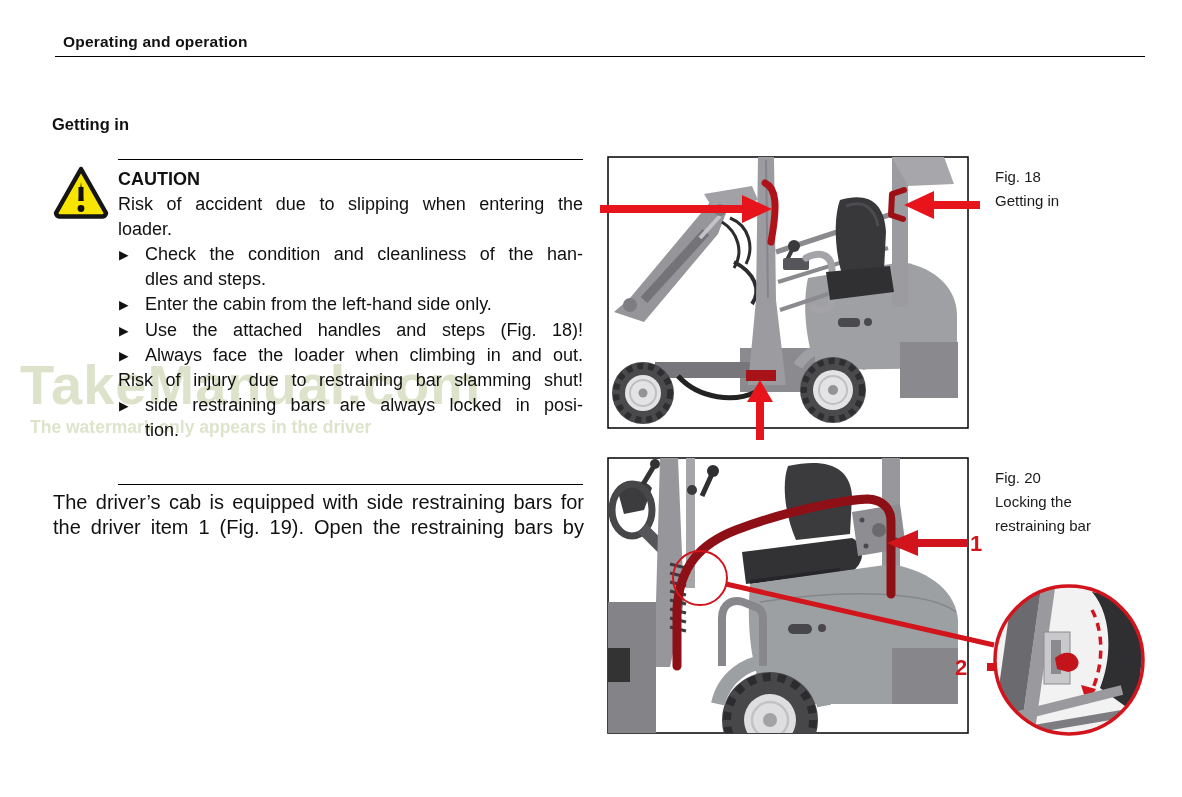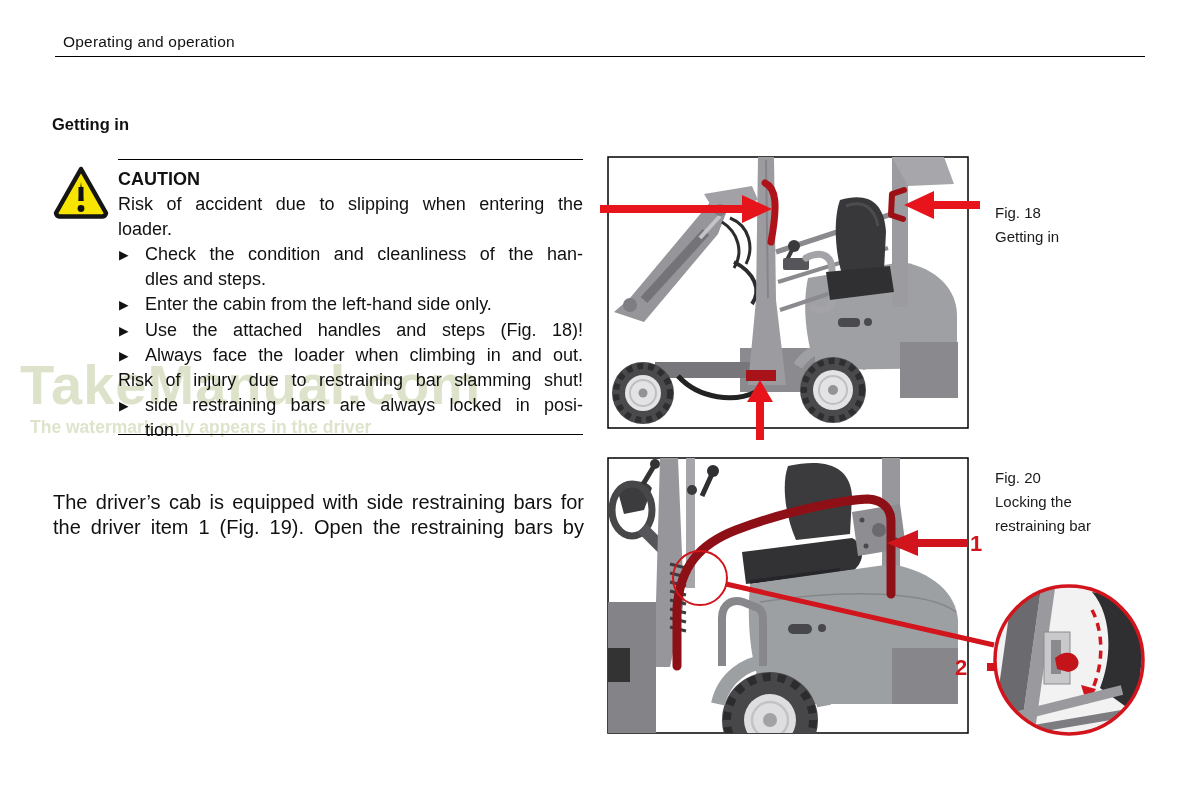"Operating and operation" .header-title { font-weight: normal -> bold }
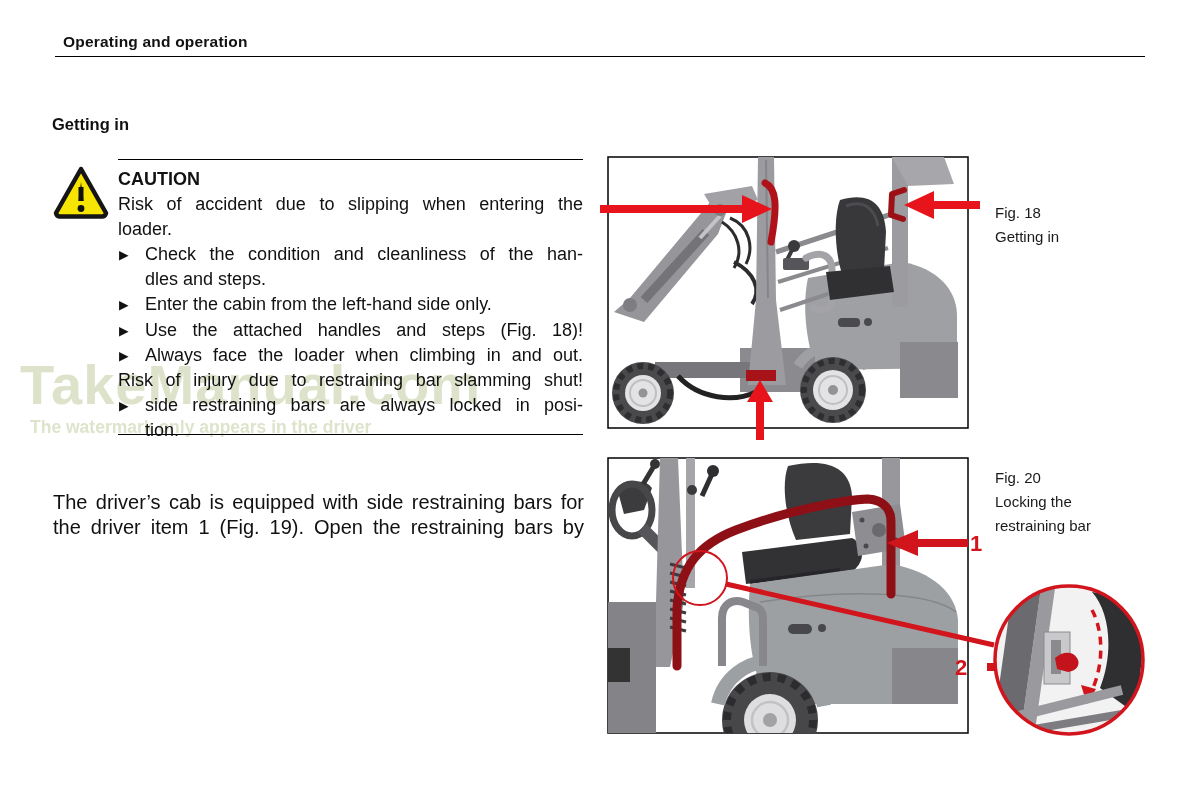"CAUTION" .caution-box { height: 276px -> 326px }
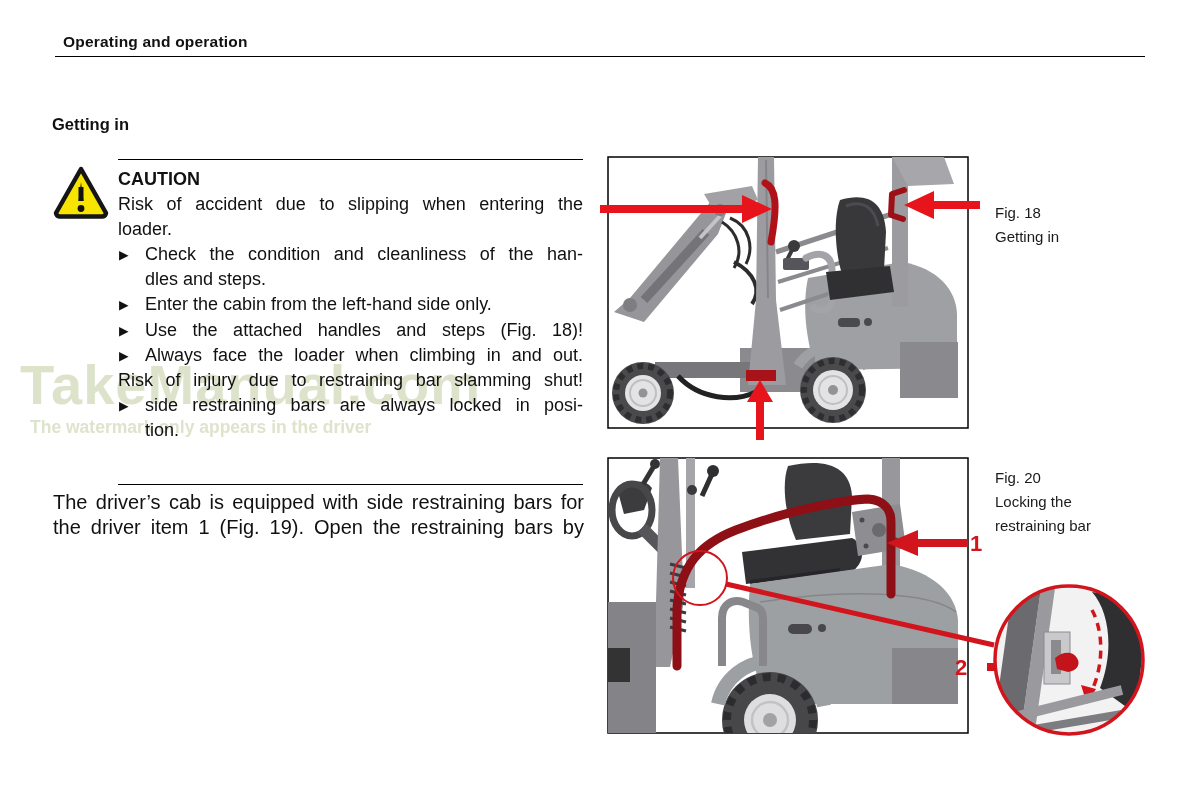"Fig. 18" .cap18 { margin-top: 36px -> none }
